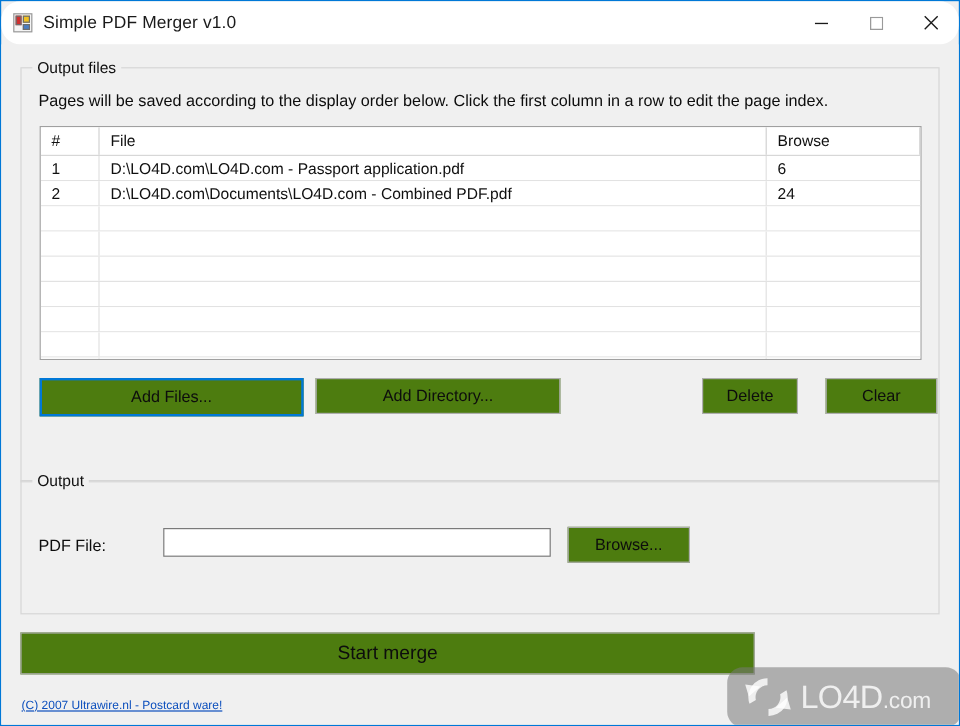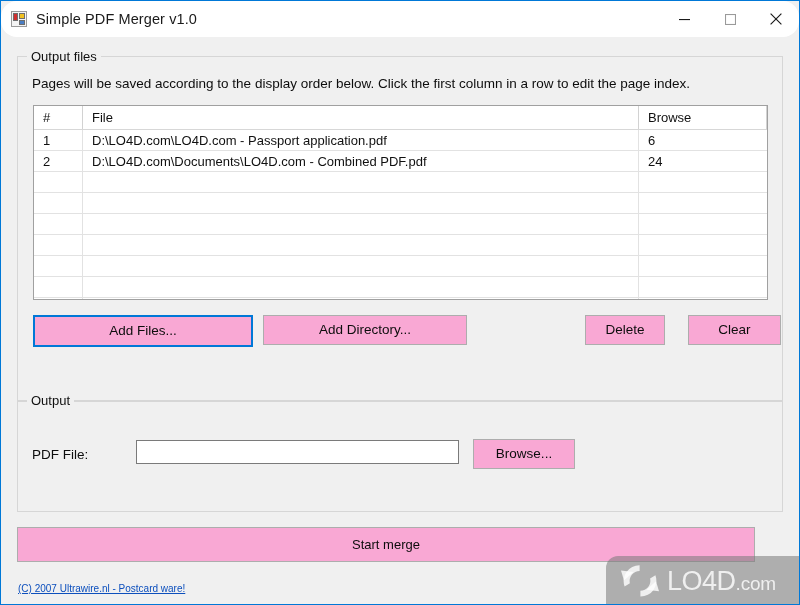"Add Files..." .btn { background: #f9a8d4 -> #4d7c0f }
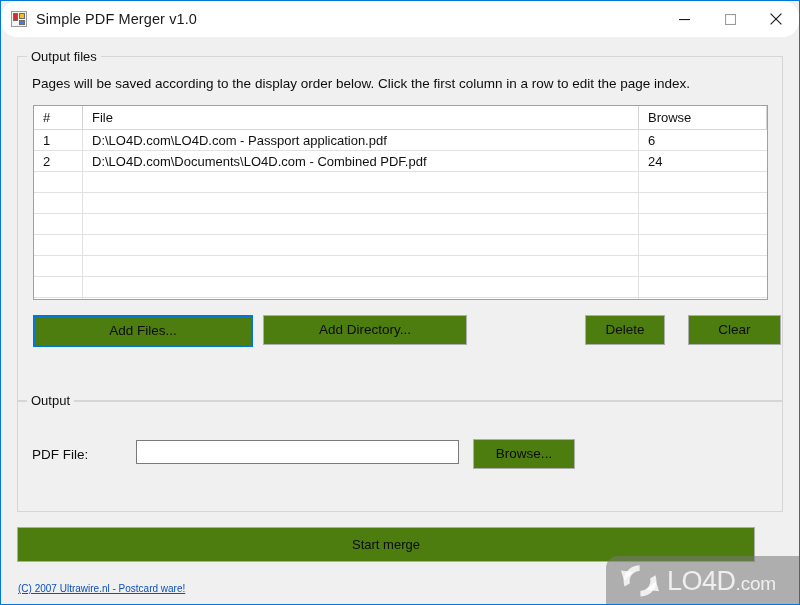"Start merge" #btn-start-merge { font-size: 13px -> 16px; width: 738px -> 612px }
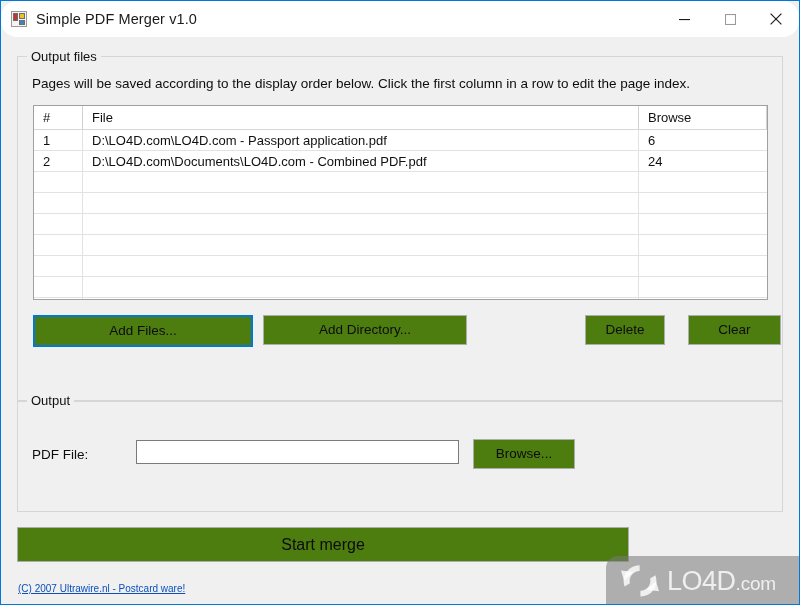"LO4D" #watermark { border-radius: none -> 13px }
